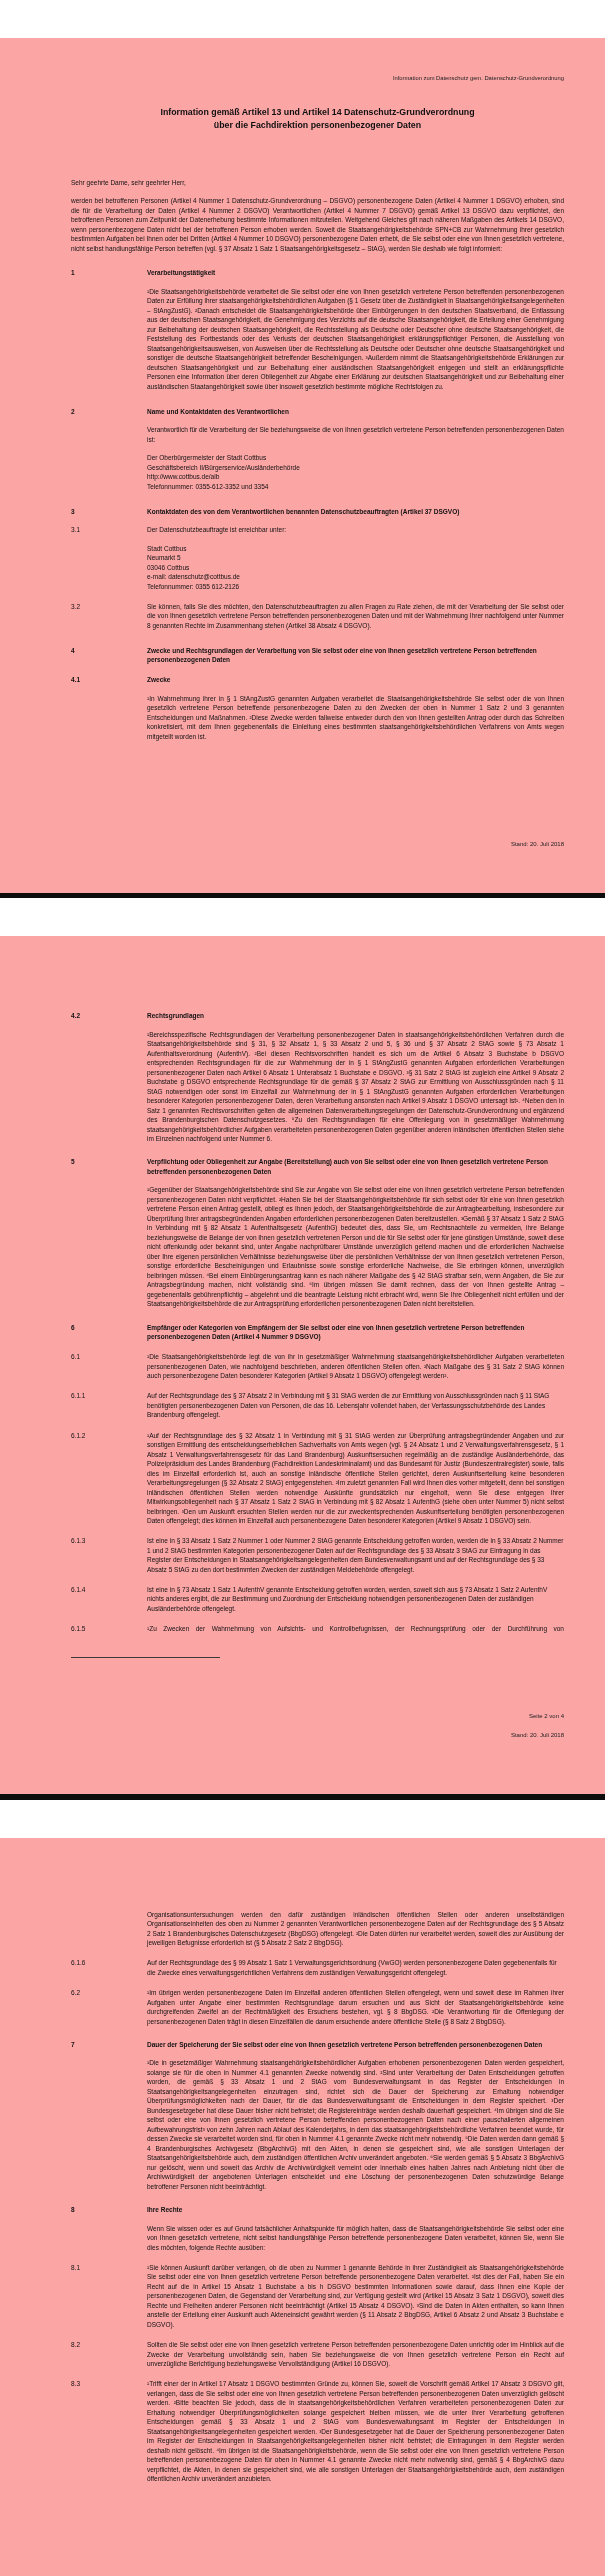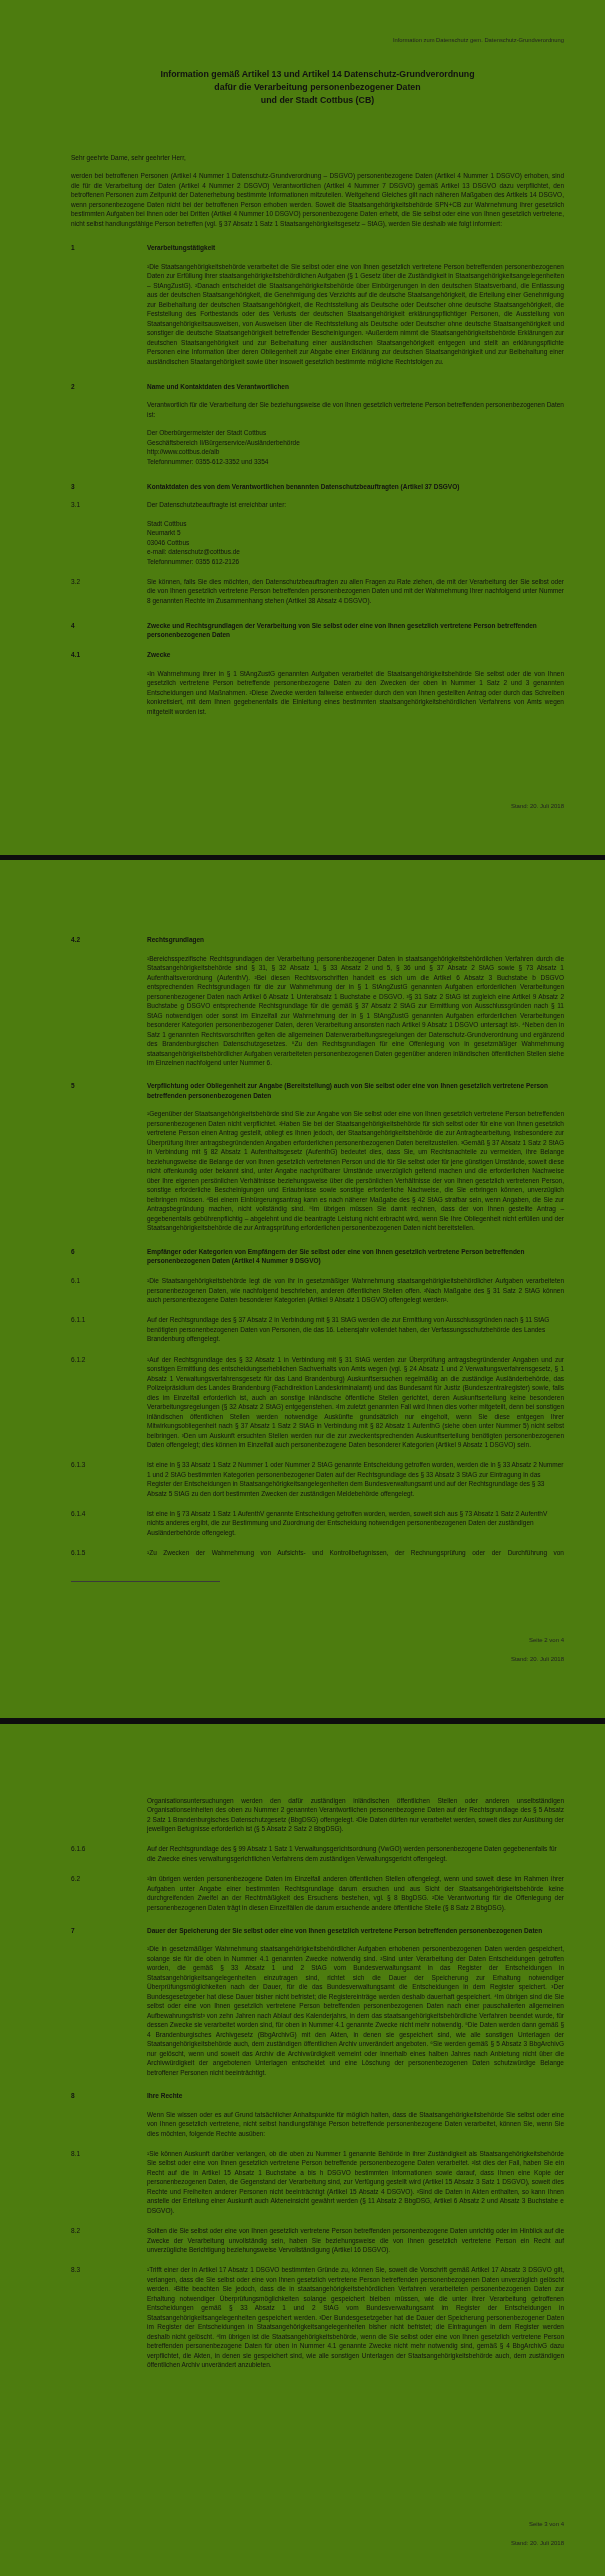"Information gemäß Artikel 13 und" .page { background: #4d7c0f -> #fca5a5; margin-top: none -> 38px }
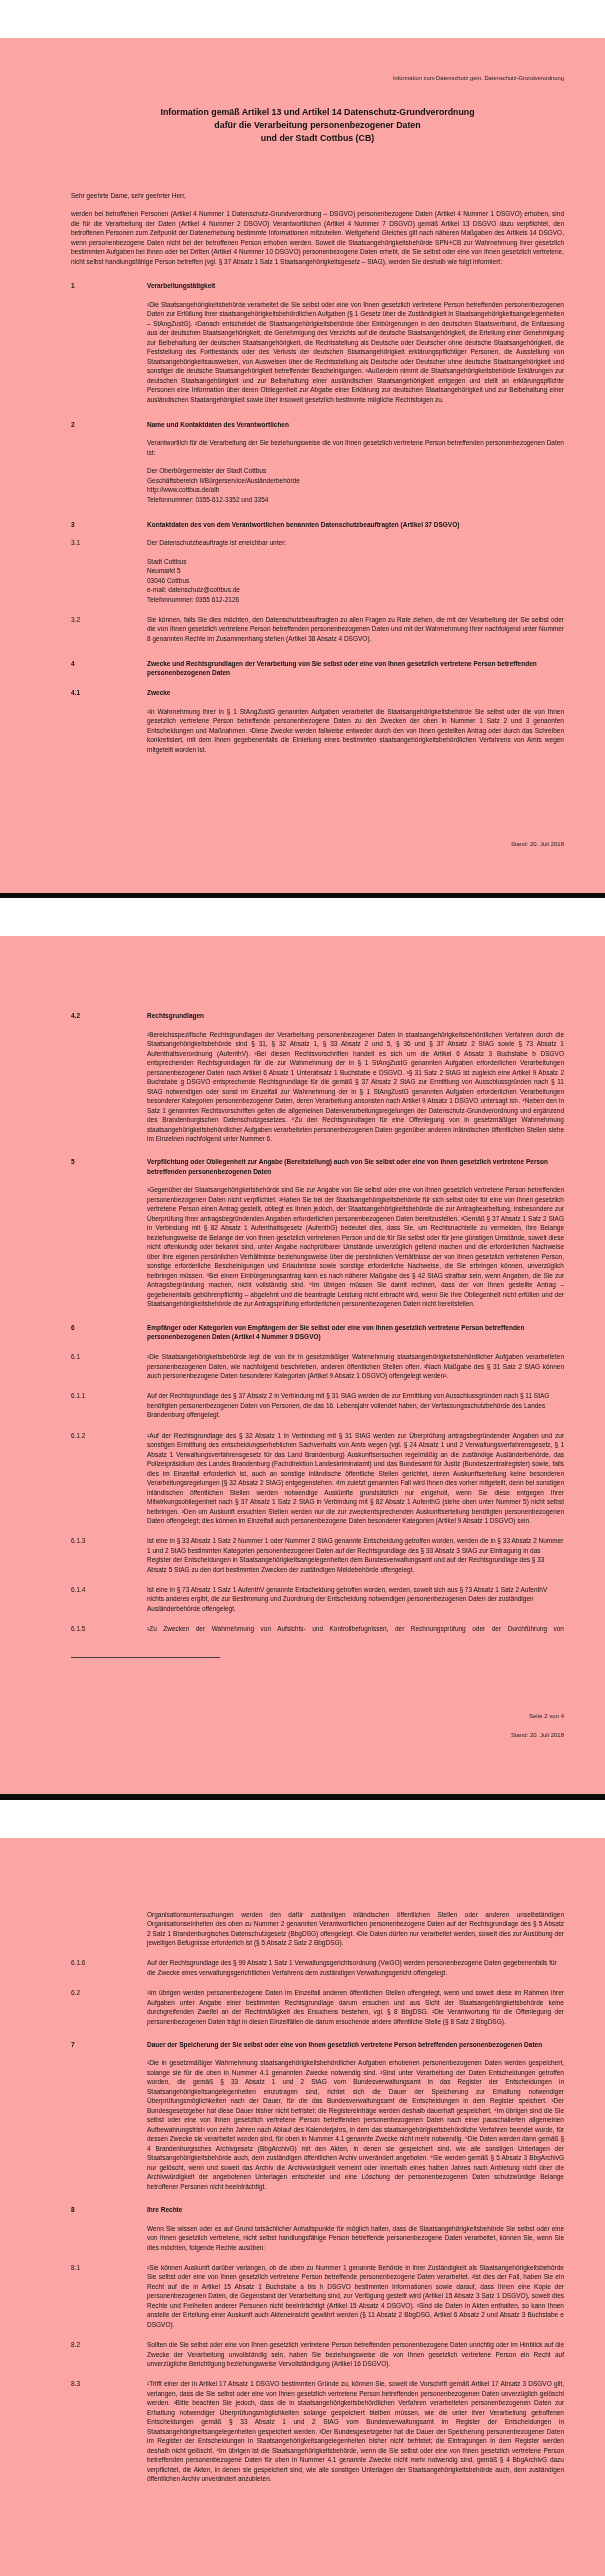"dafür die Verarbeitung personenbezogener" div { text: dafür die Verarbeitung -> über die Fachdirektion }
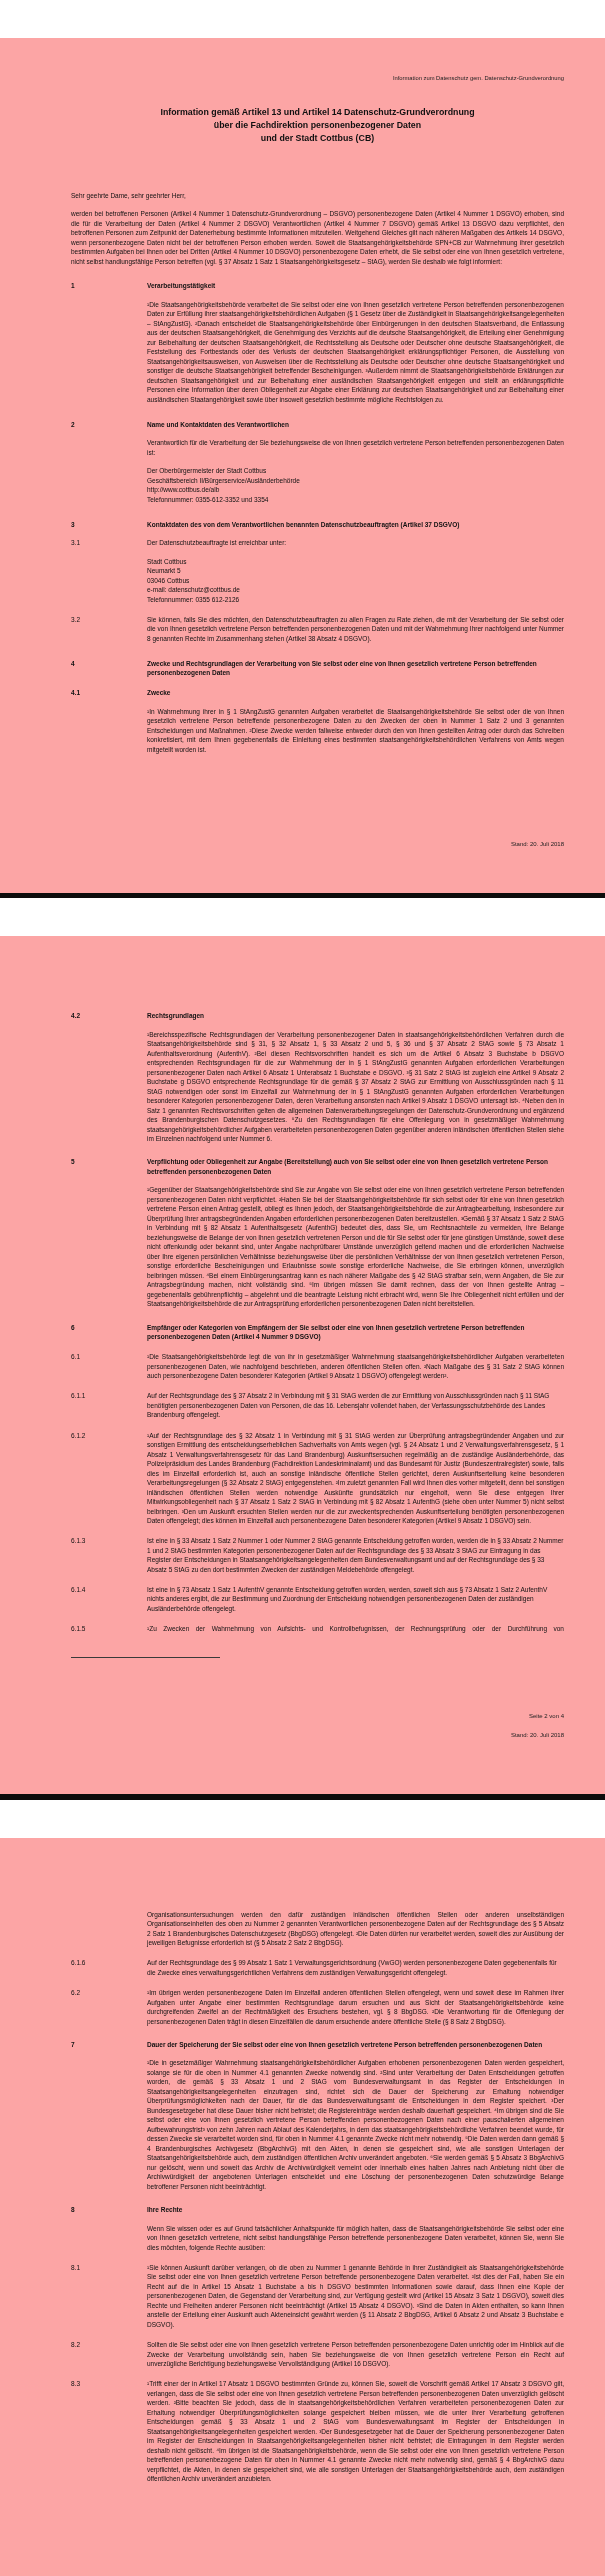"und der Stadt Cottbus (CB)" div { html: <div>und der Stadt Cottbus (CB)</div> -> none }
